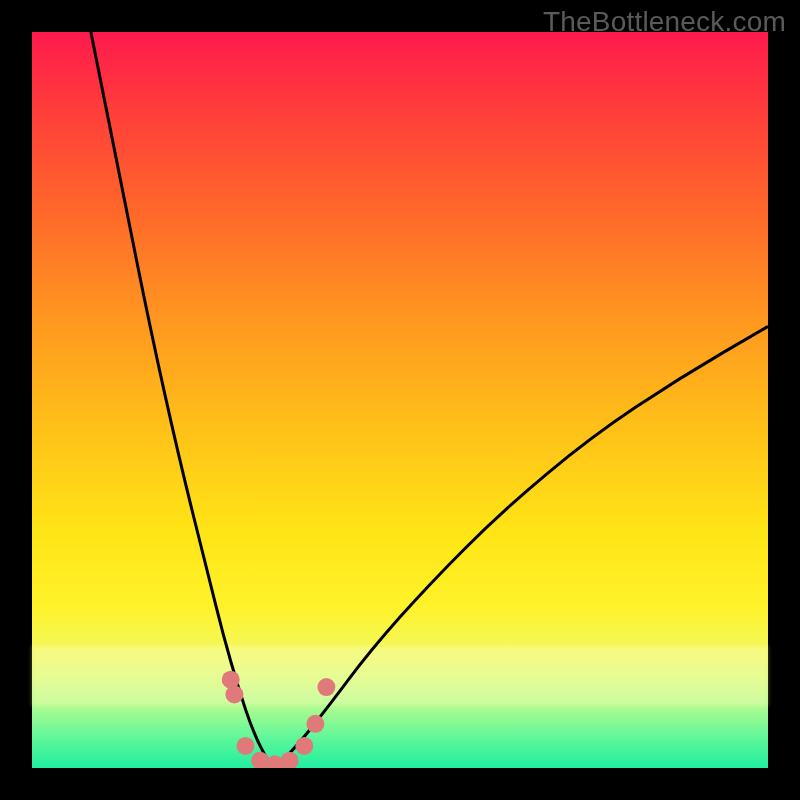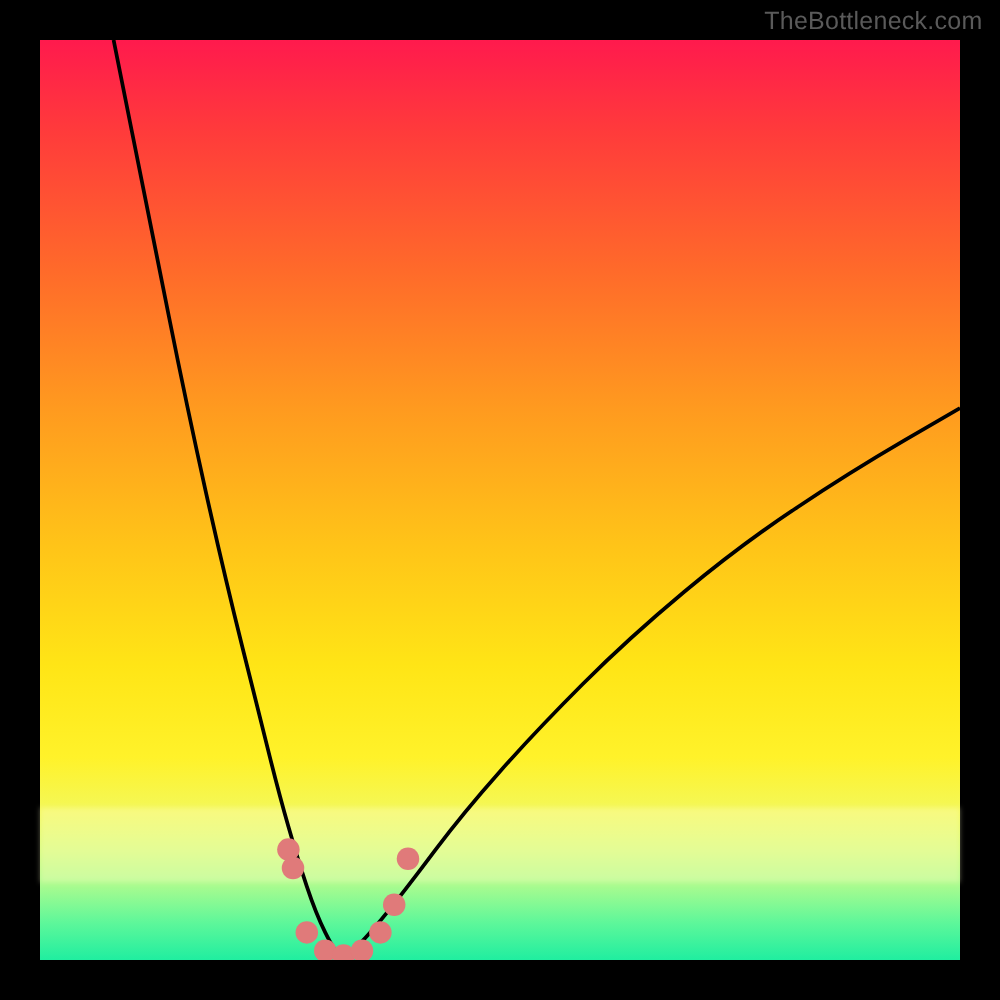"TheBottleneck.com" .watermark { font-size: 20px -> 28px }
